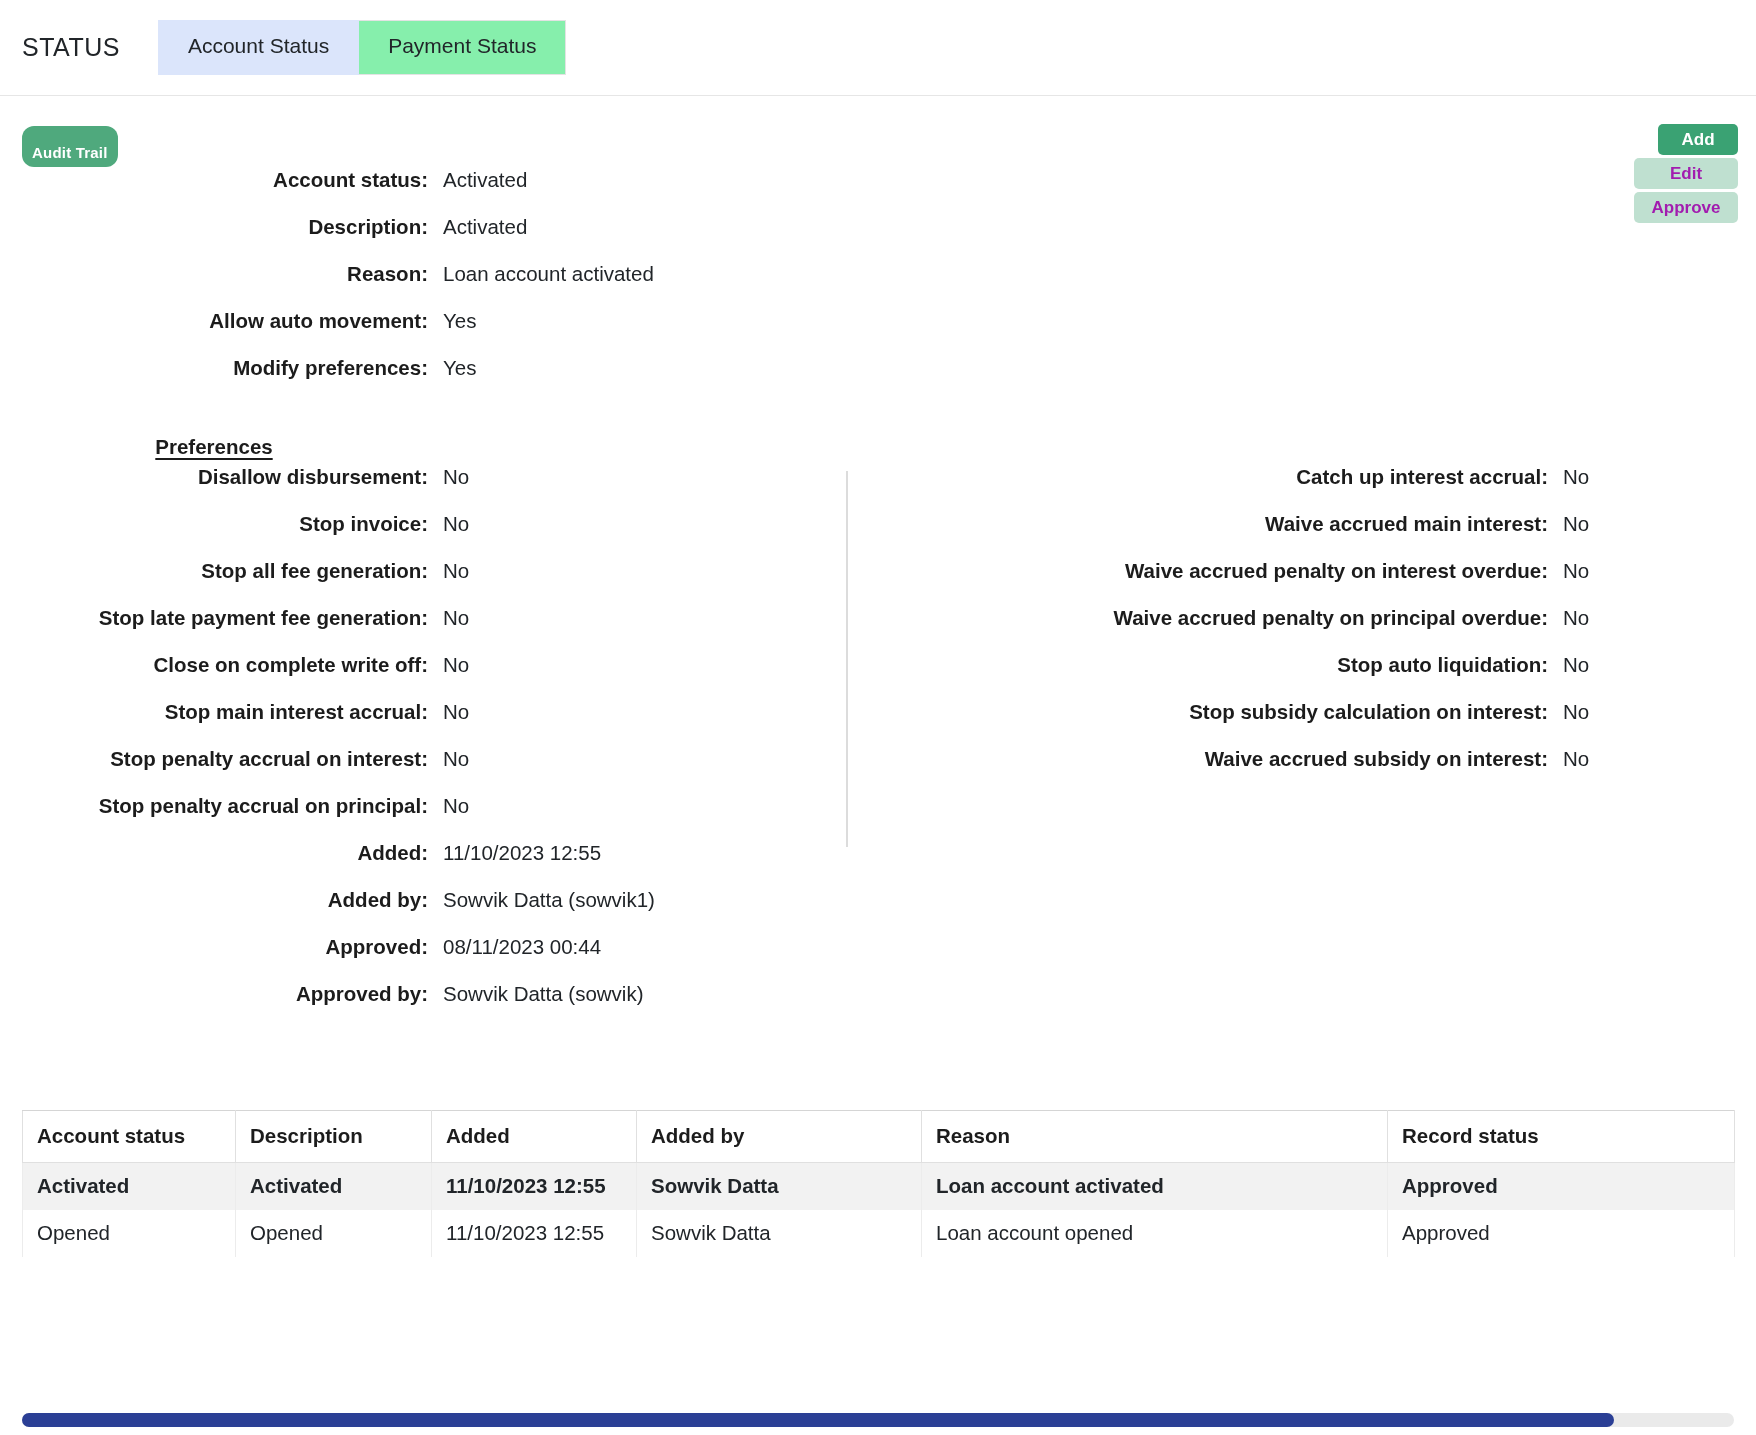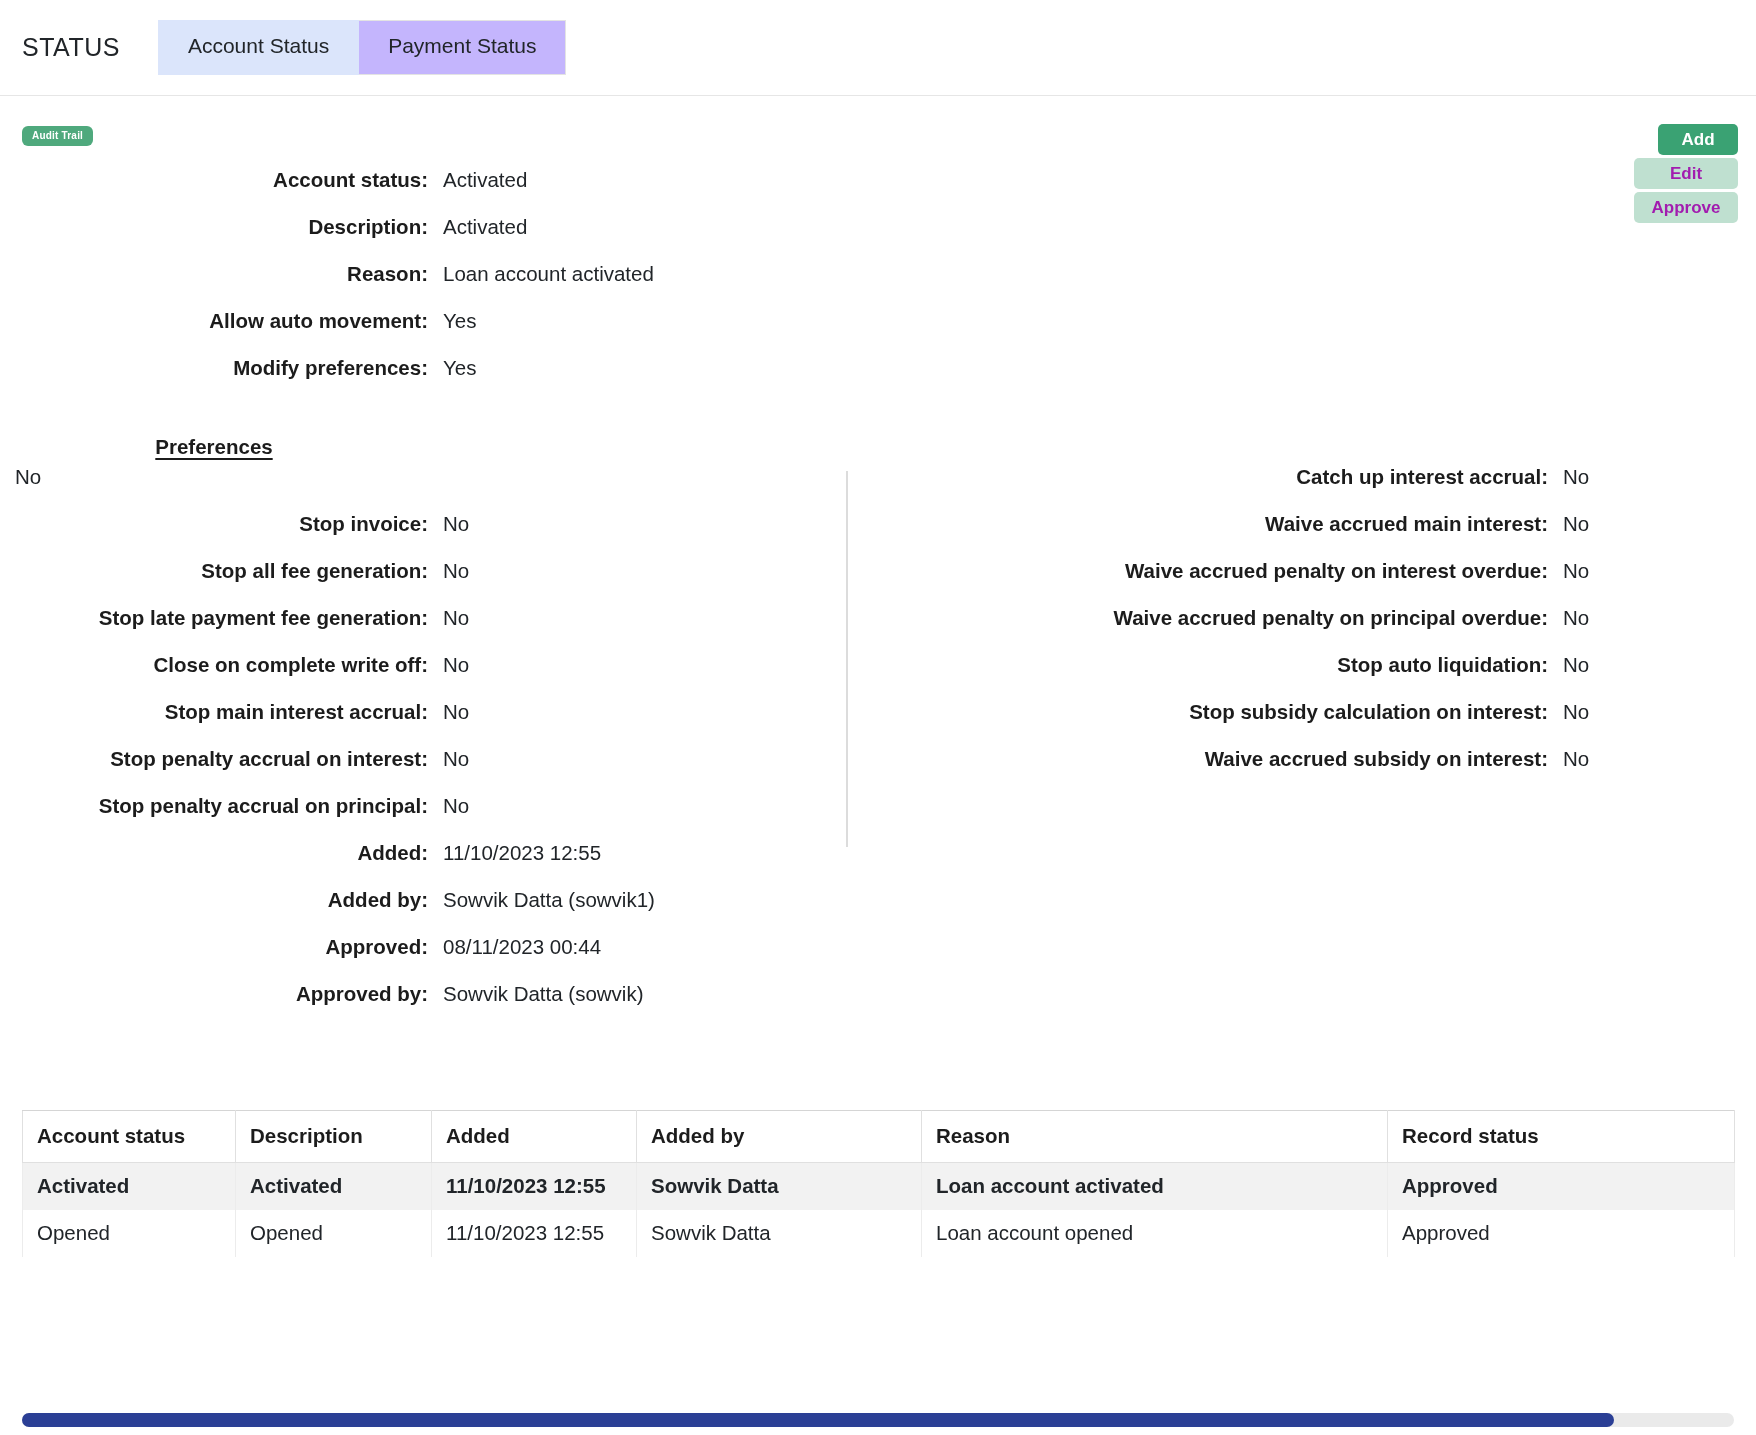"Payment Status" .tab { background: #c4b5fd -> #86efac }
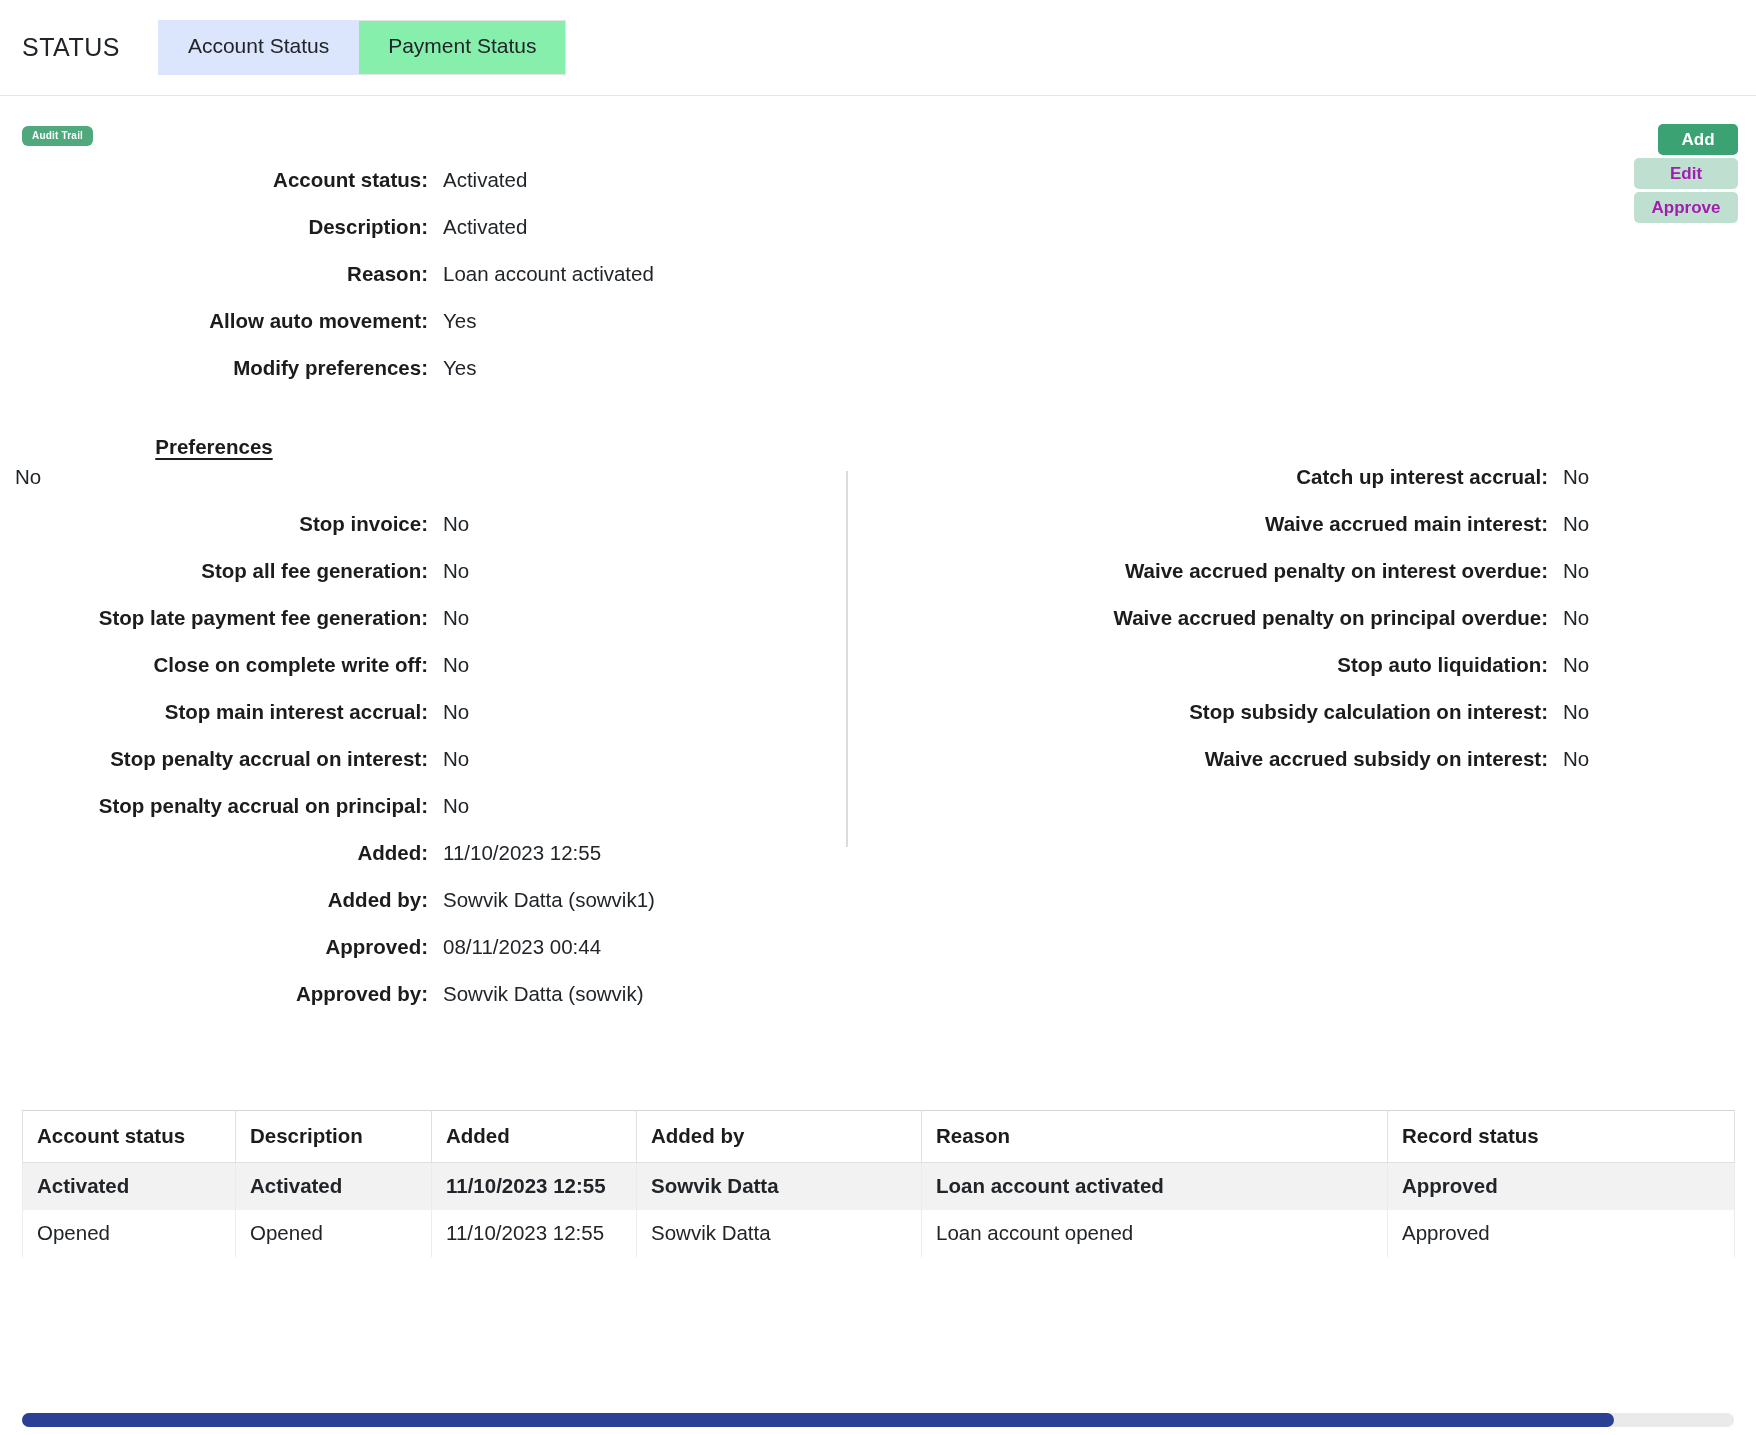"Audit Trail" .audit-badge { border-radius: 6px -> 12px; font-size: 10px -> 15px; padding: 4px 10px 5px 10px -> 19px 10px 5px 10px }
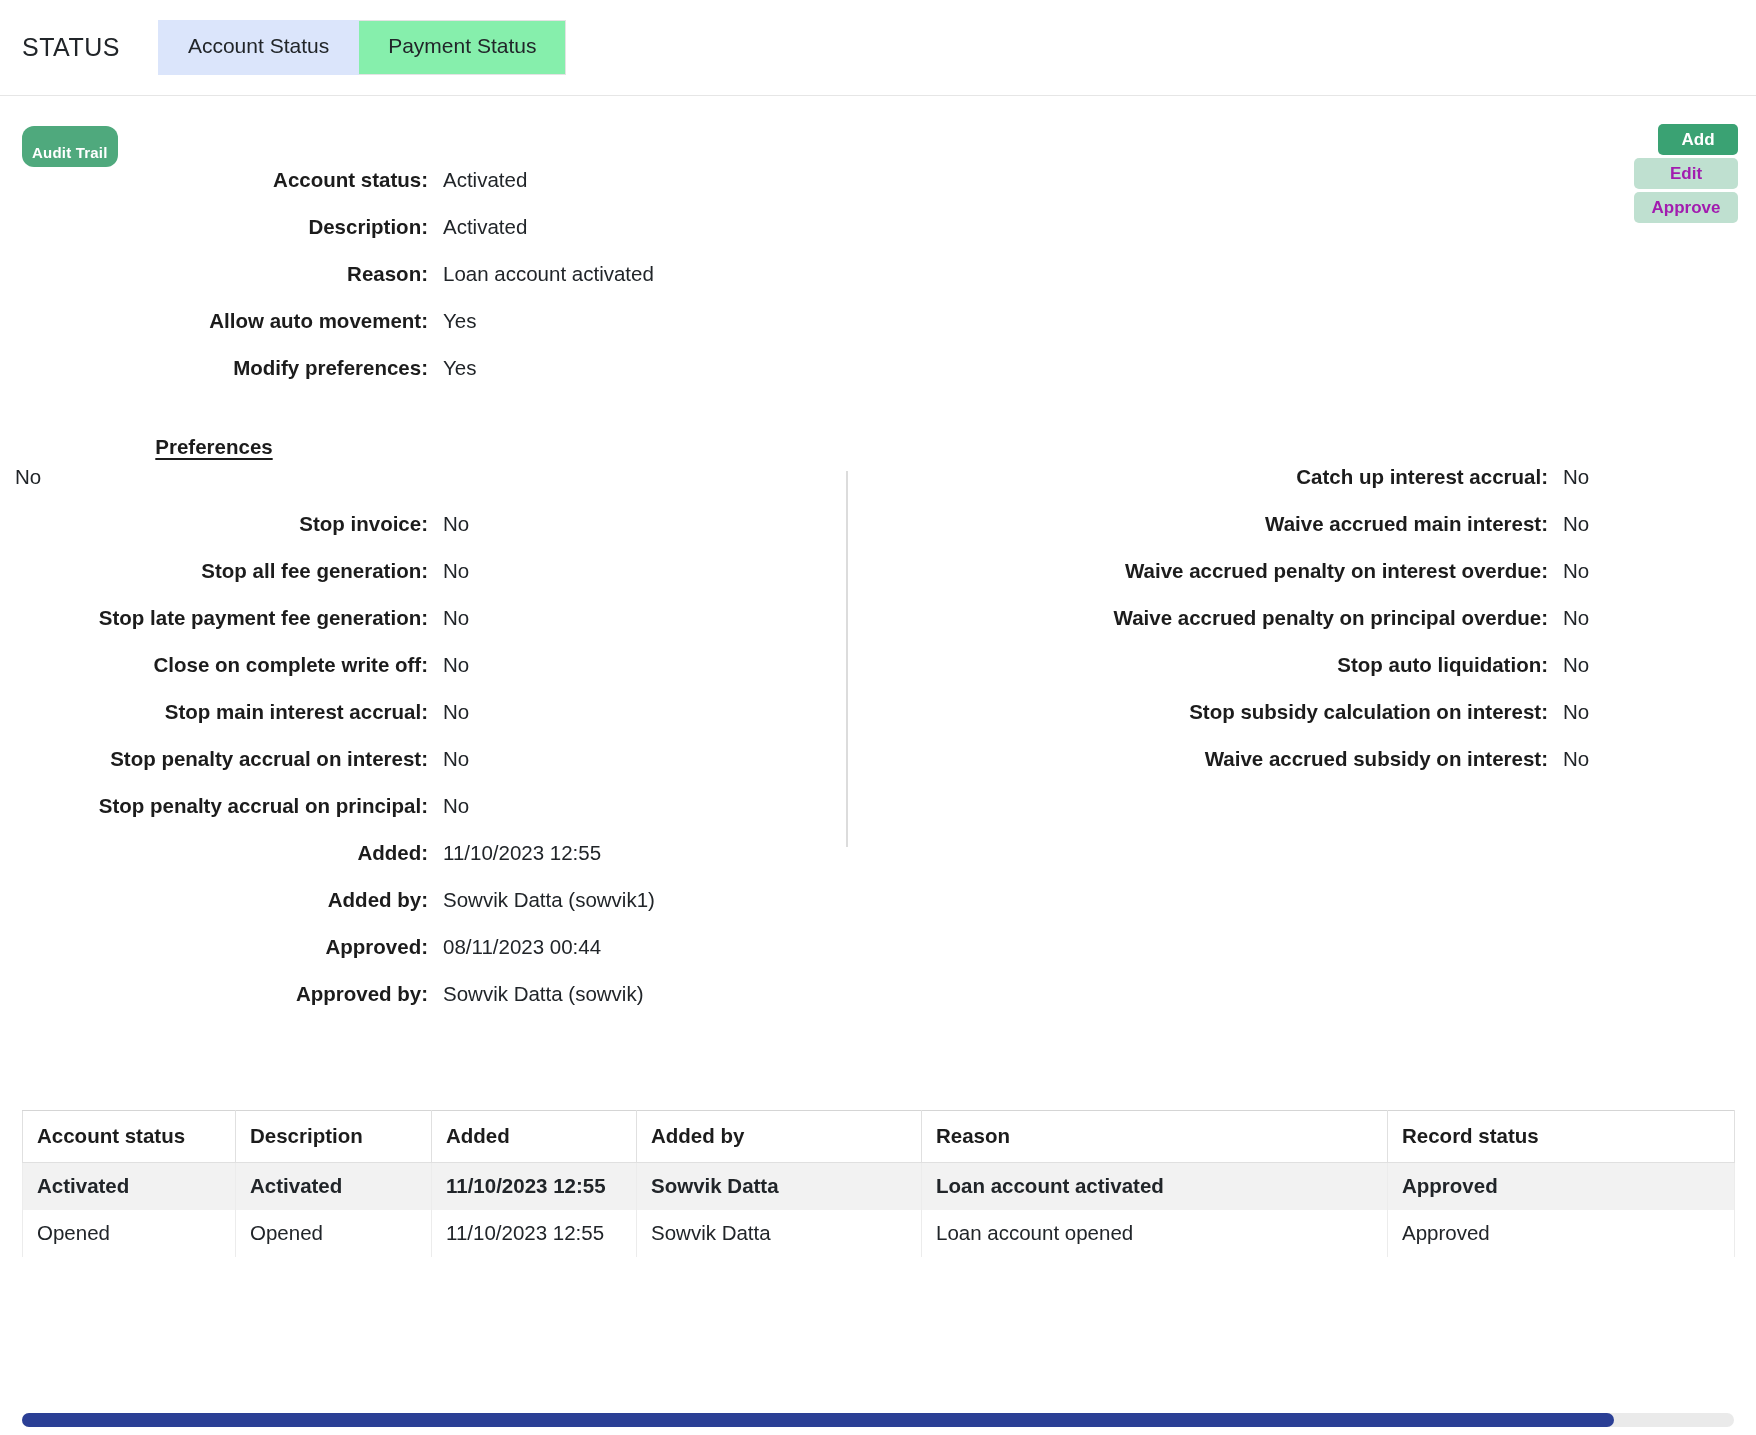"Disallow disbursement:" div.flabel { html: none -> <div>Disallow disbursement:</div> }
